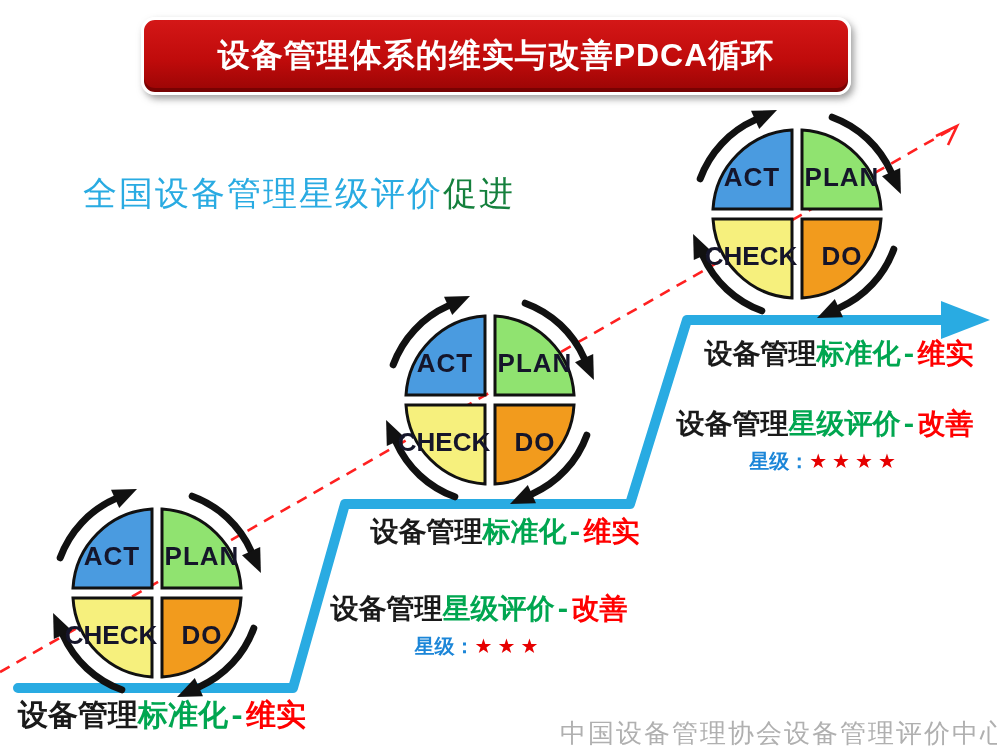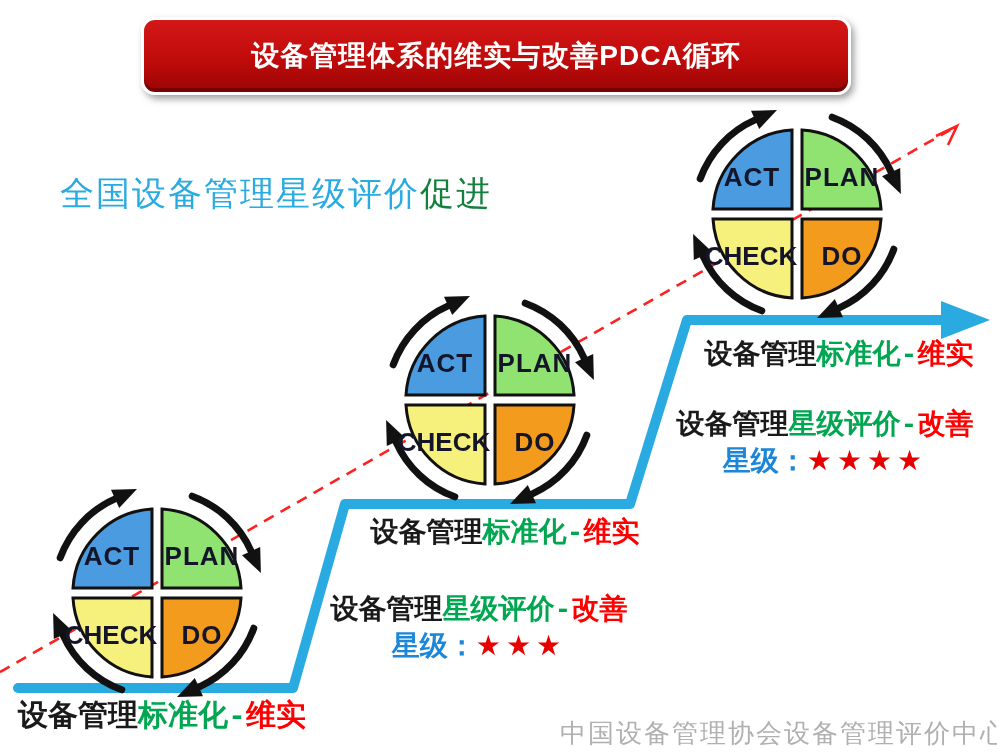"设备管理体系的维实与改善PDCA循环" .banner span { font-size: 28px -> 32px }
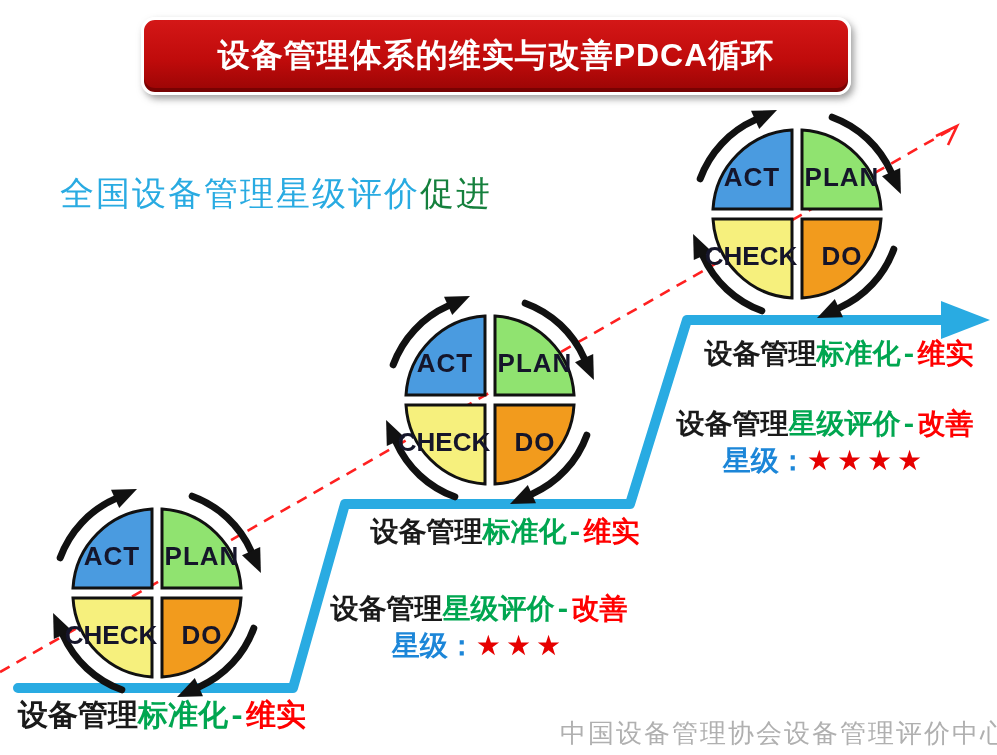"全国设备管理星级评价" .blue { margin-left: none -> 23px }
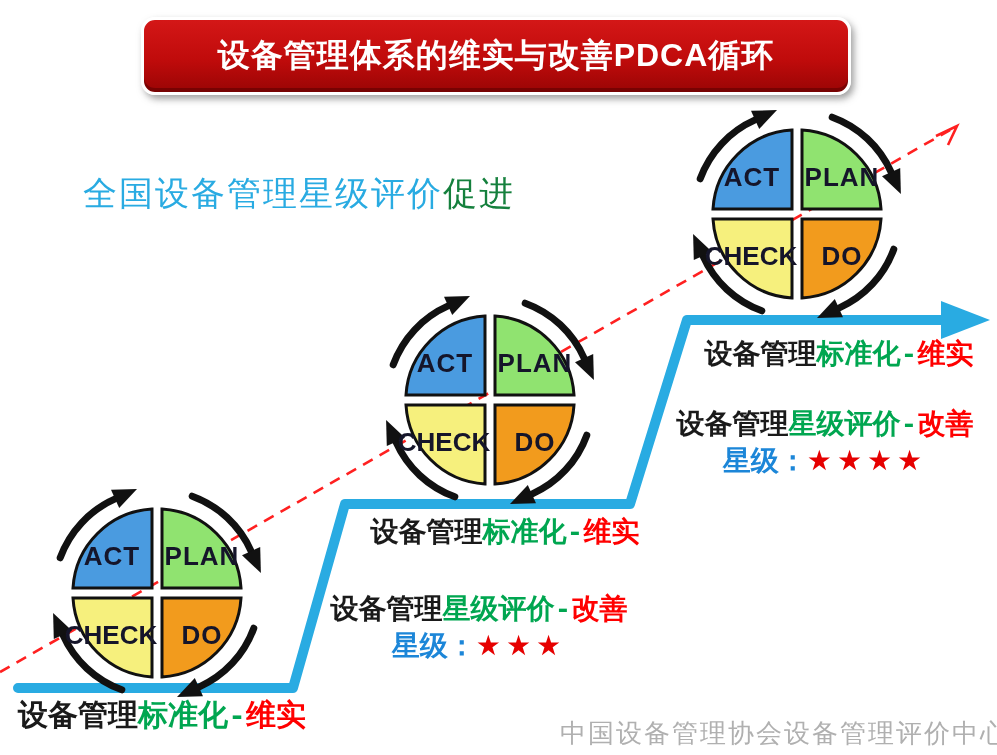"星级：★★★★" .rating { font-size: 28px -> 20px }
